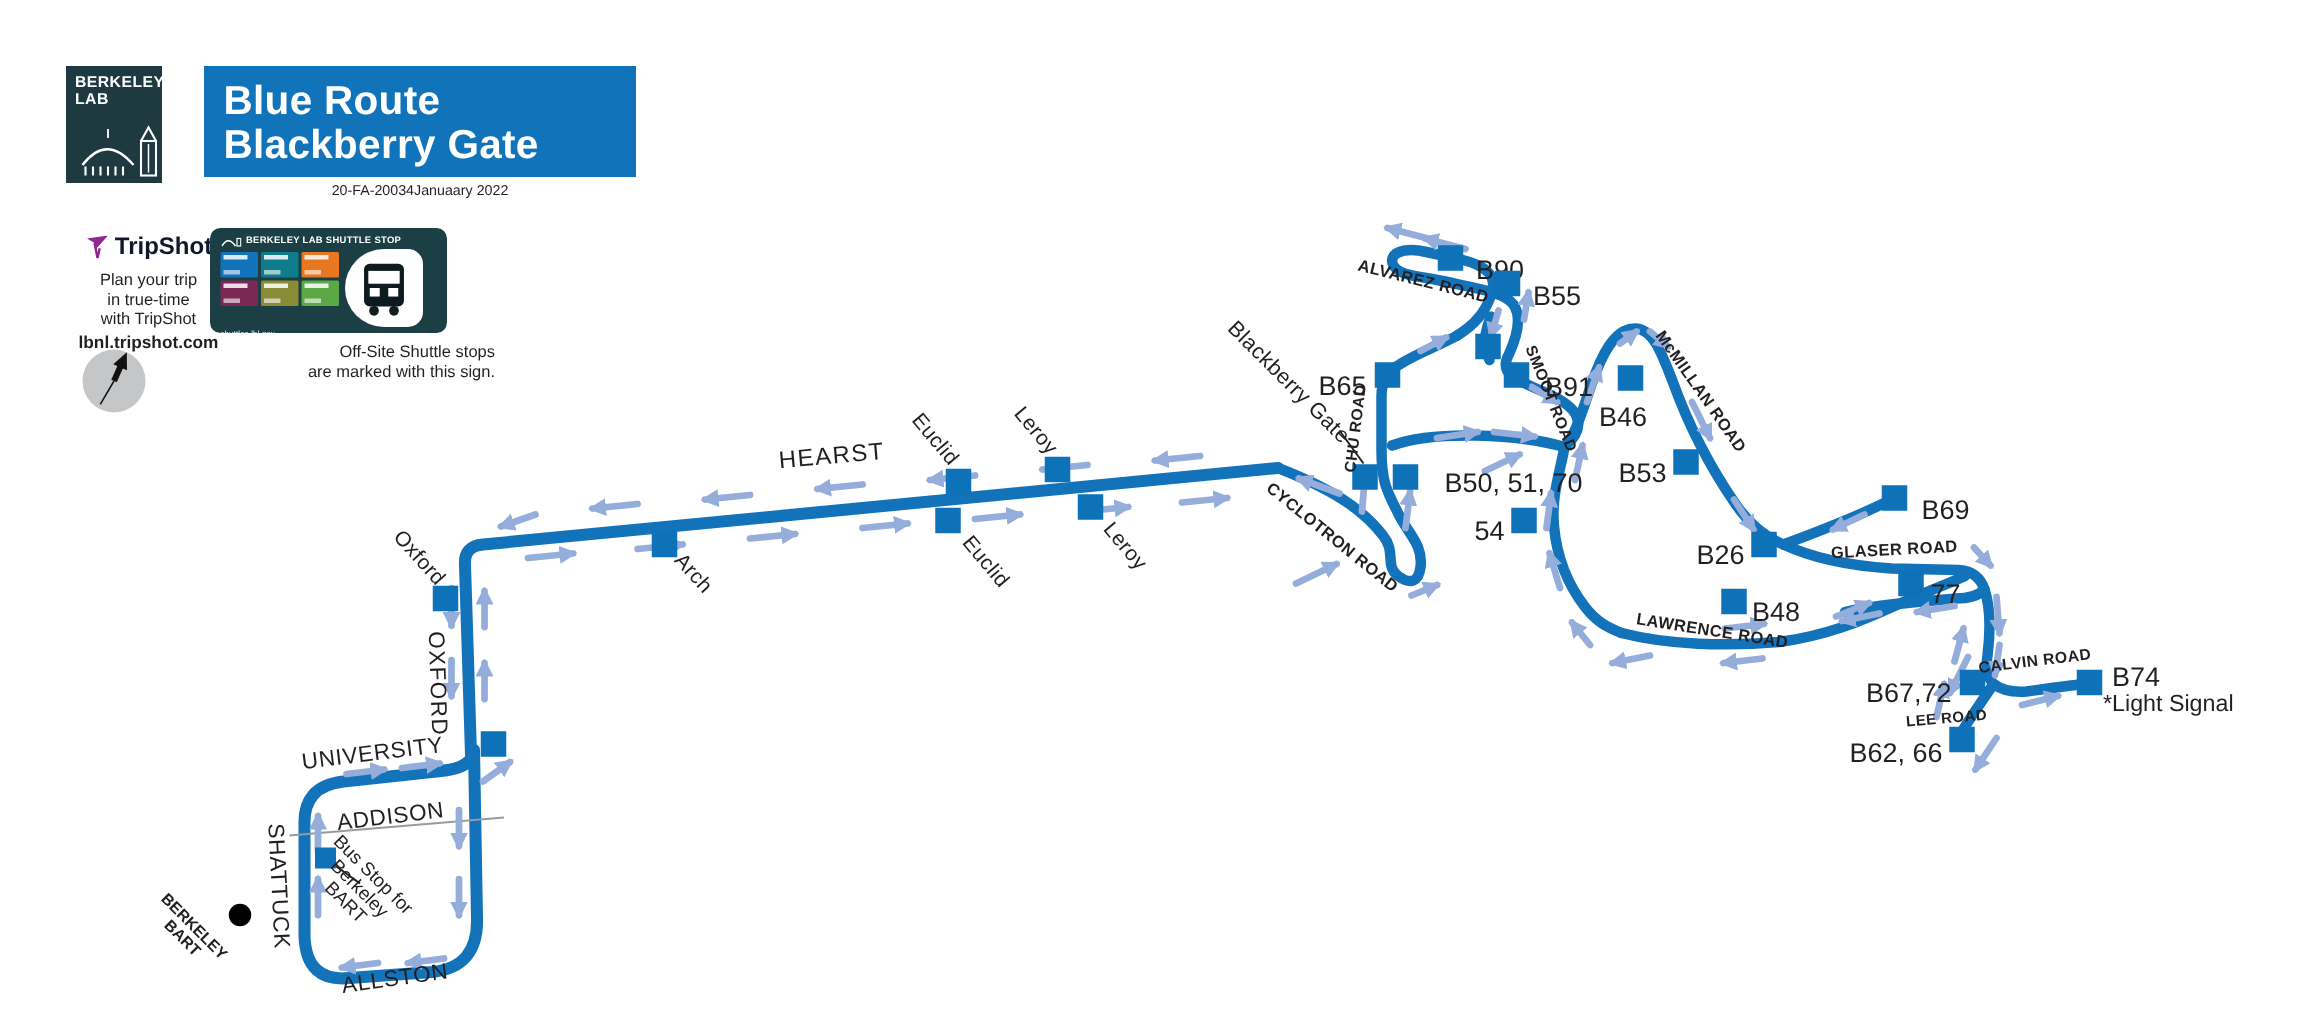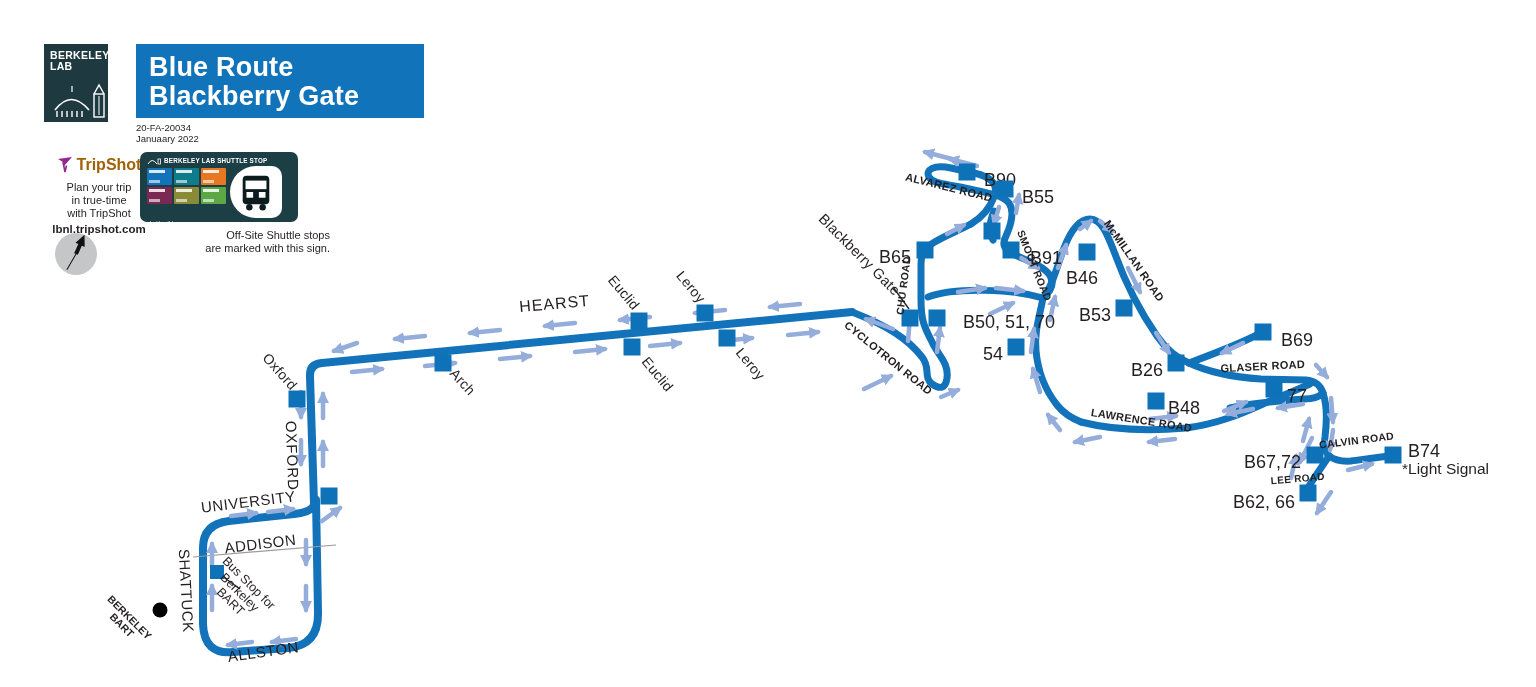"20-FA-20034" .subrow { flex-direction: column -> none }
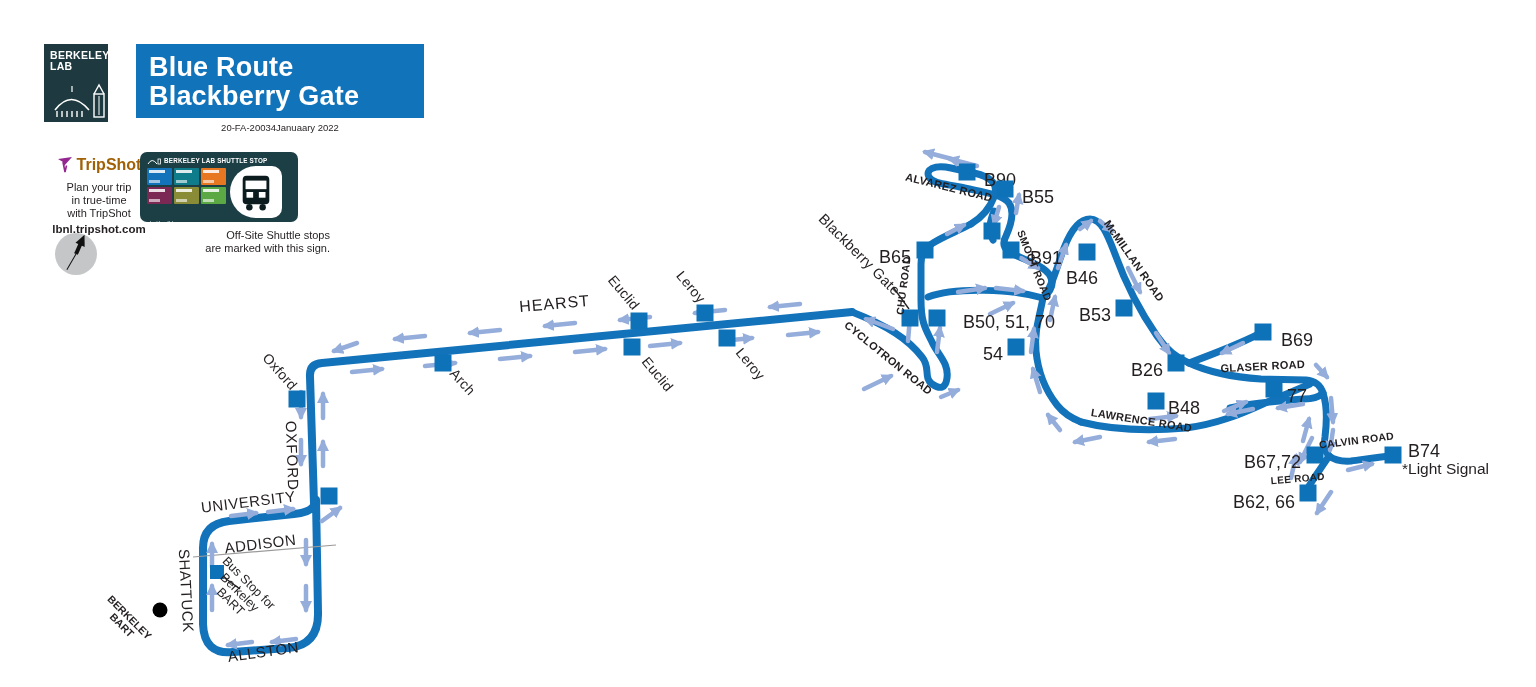"TripShot" div.ts-brand { color: #a16207 -> #0f172a }
